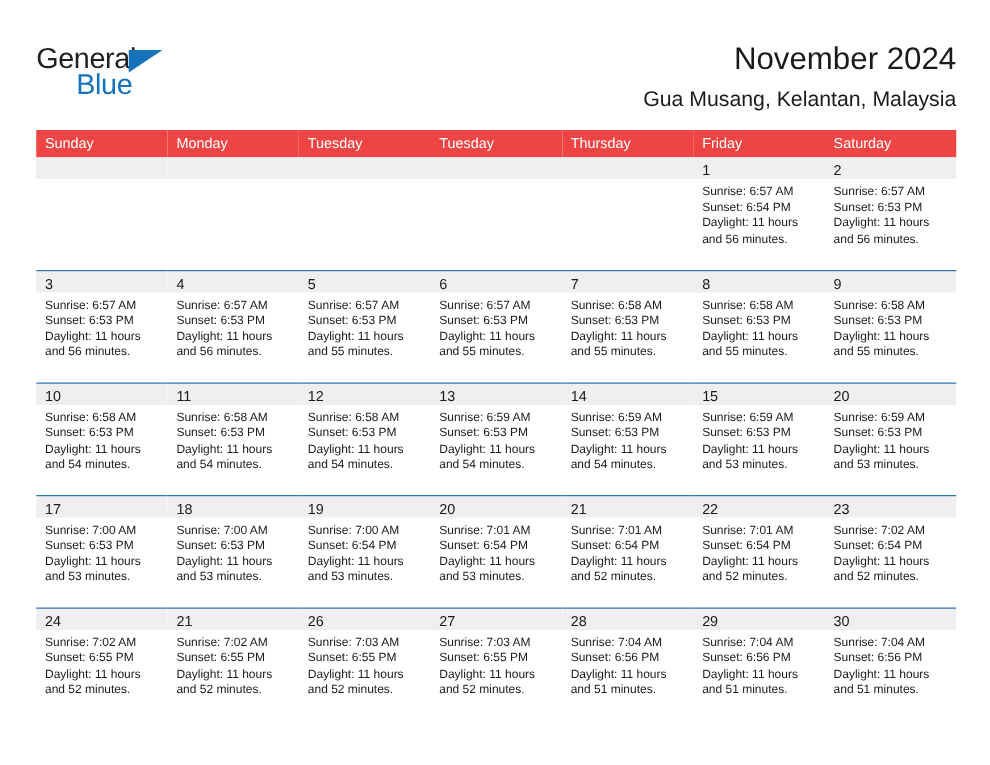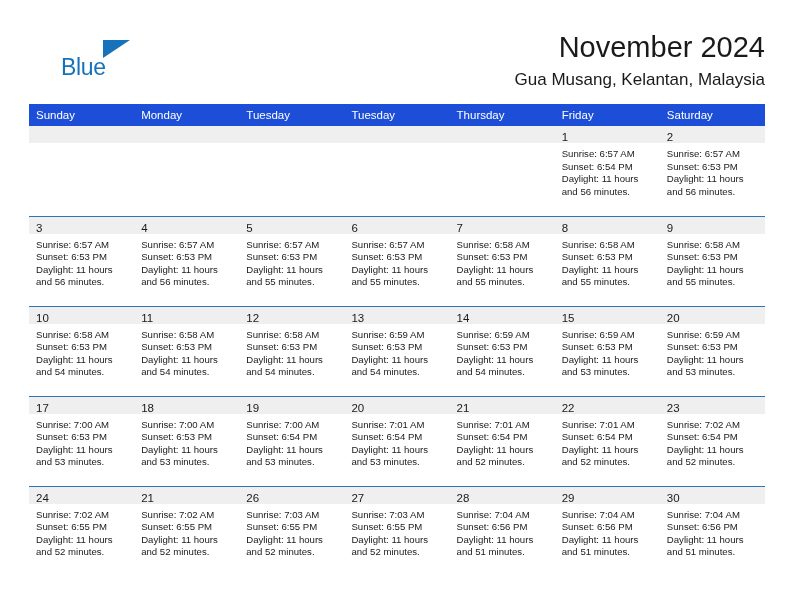"General" span.logo-general { html: none -> <span>General</span> }
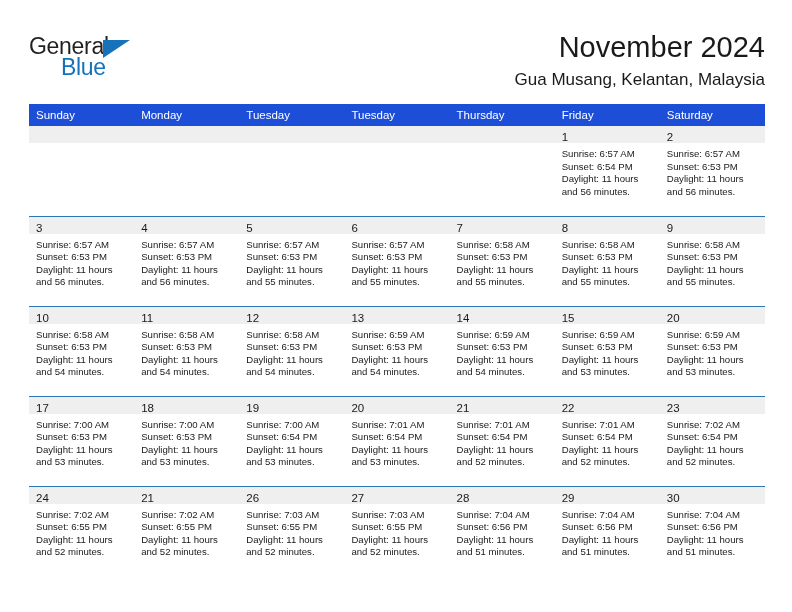"November 2024" .cal-title { font-size: 29px -> 25px }
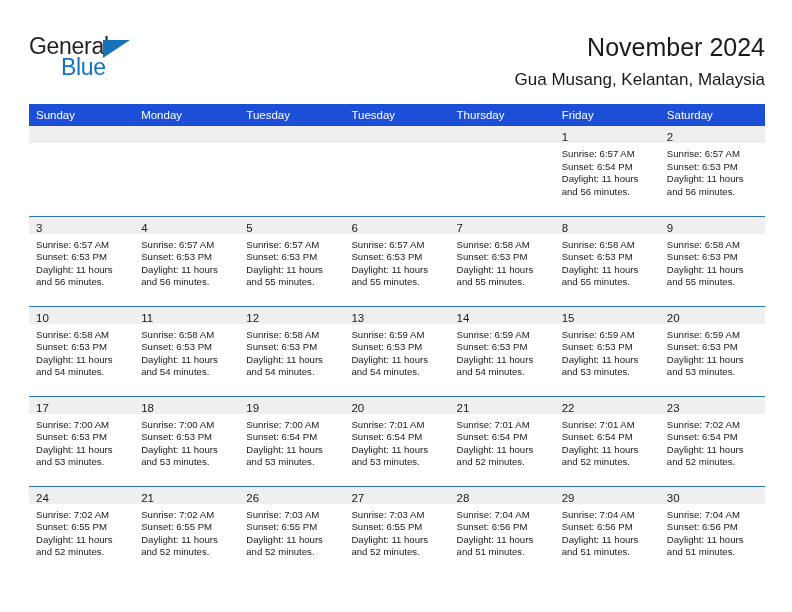"Sunday" table.cal th { background: #1d4ed8 -> #ef4444 }
